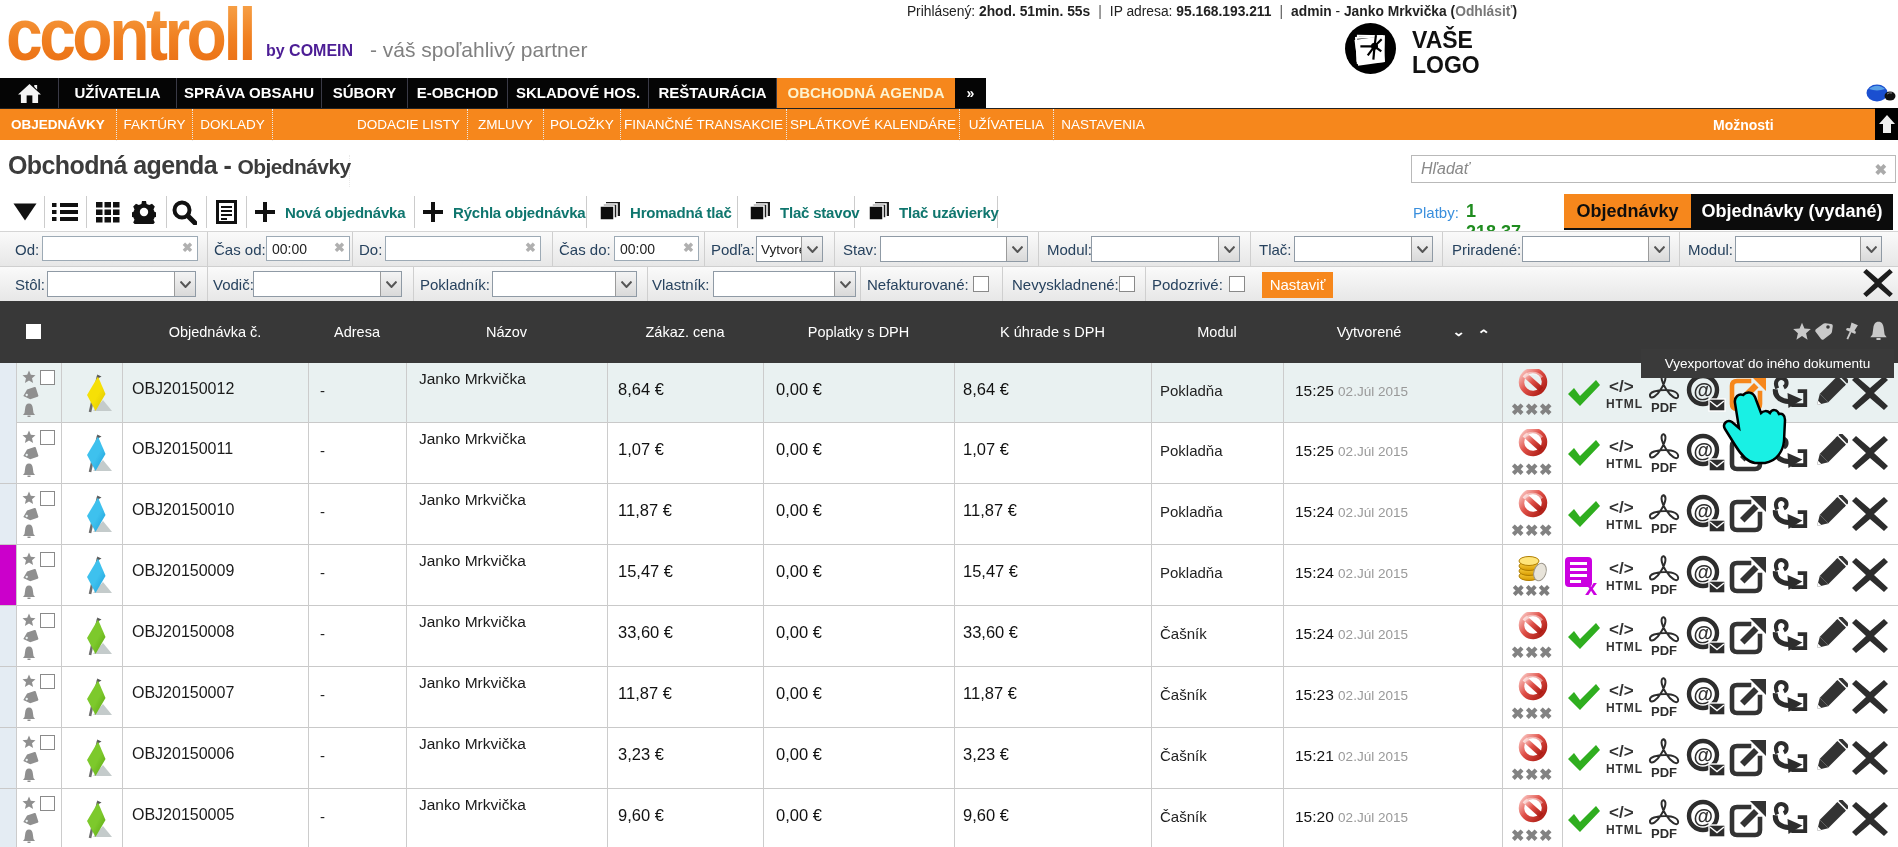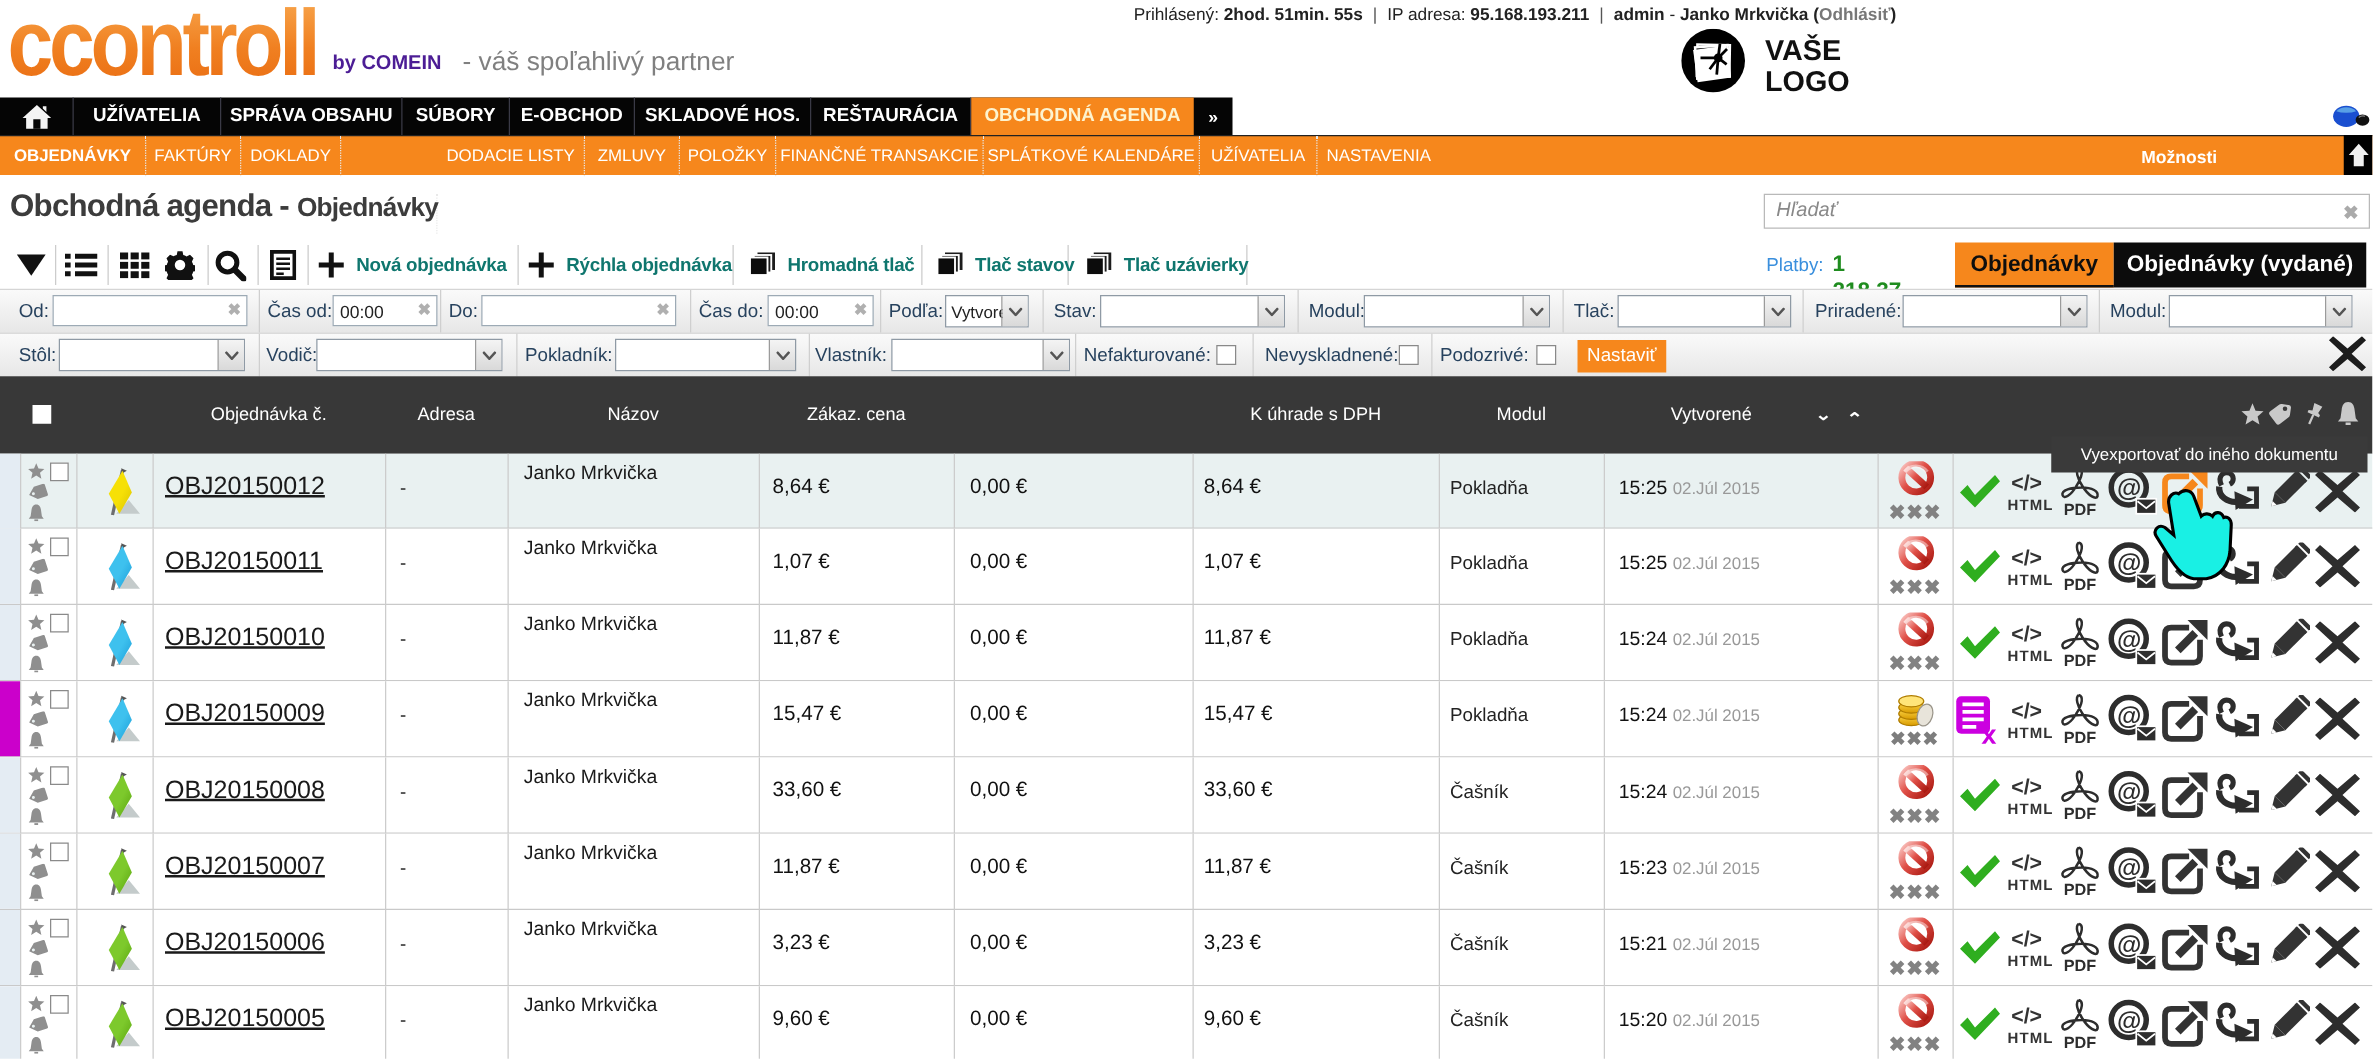"Poplatky s DPH" div.h { html: none -> <div>Poplatky s DPH</div> }
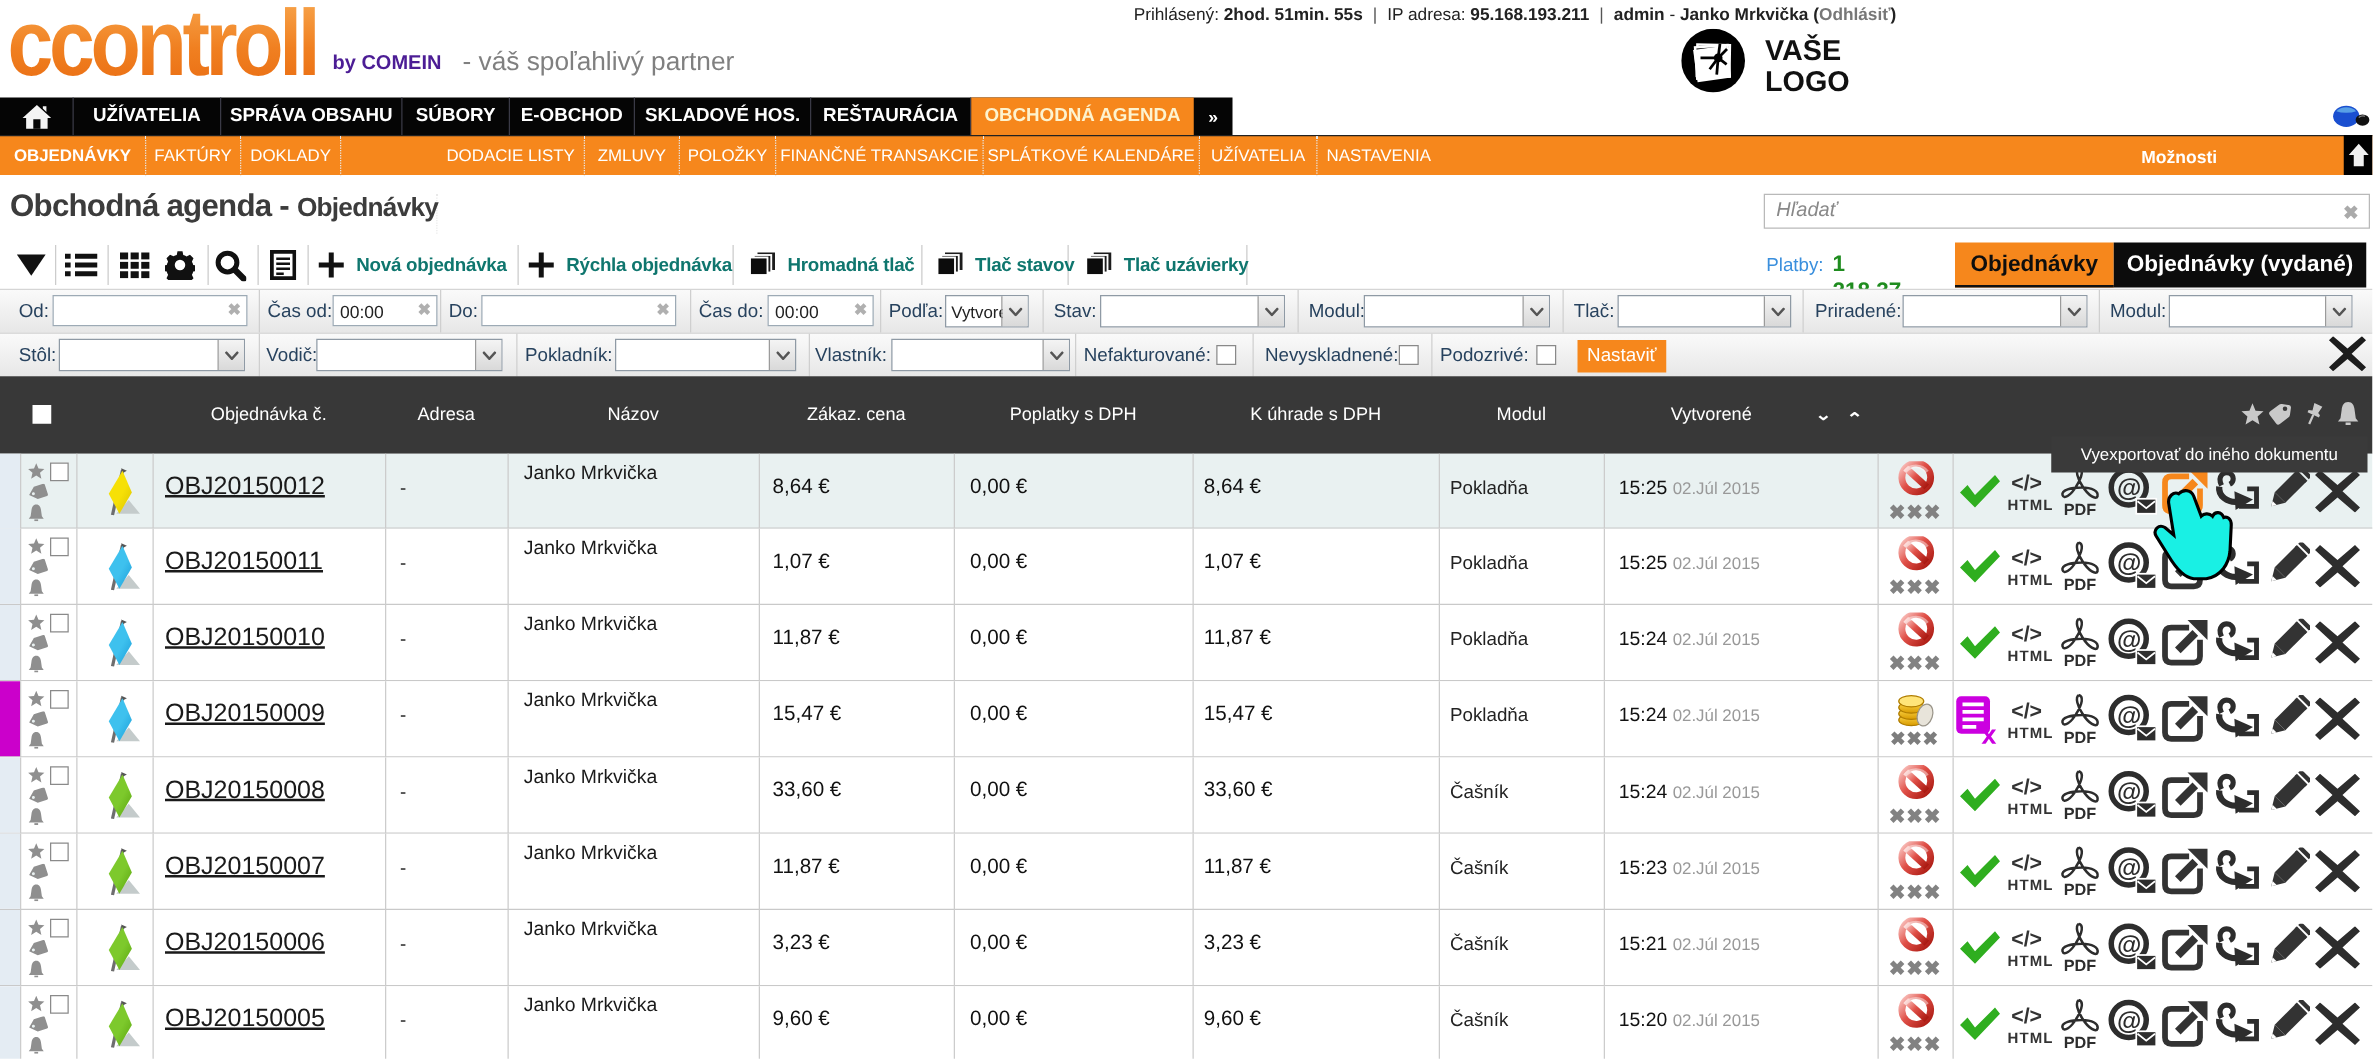"OBJ20150012" .ordno { font-size: 20px -> 16px; text-decoration: underline -> none }
